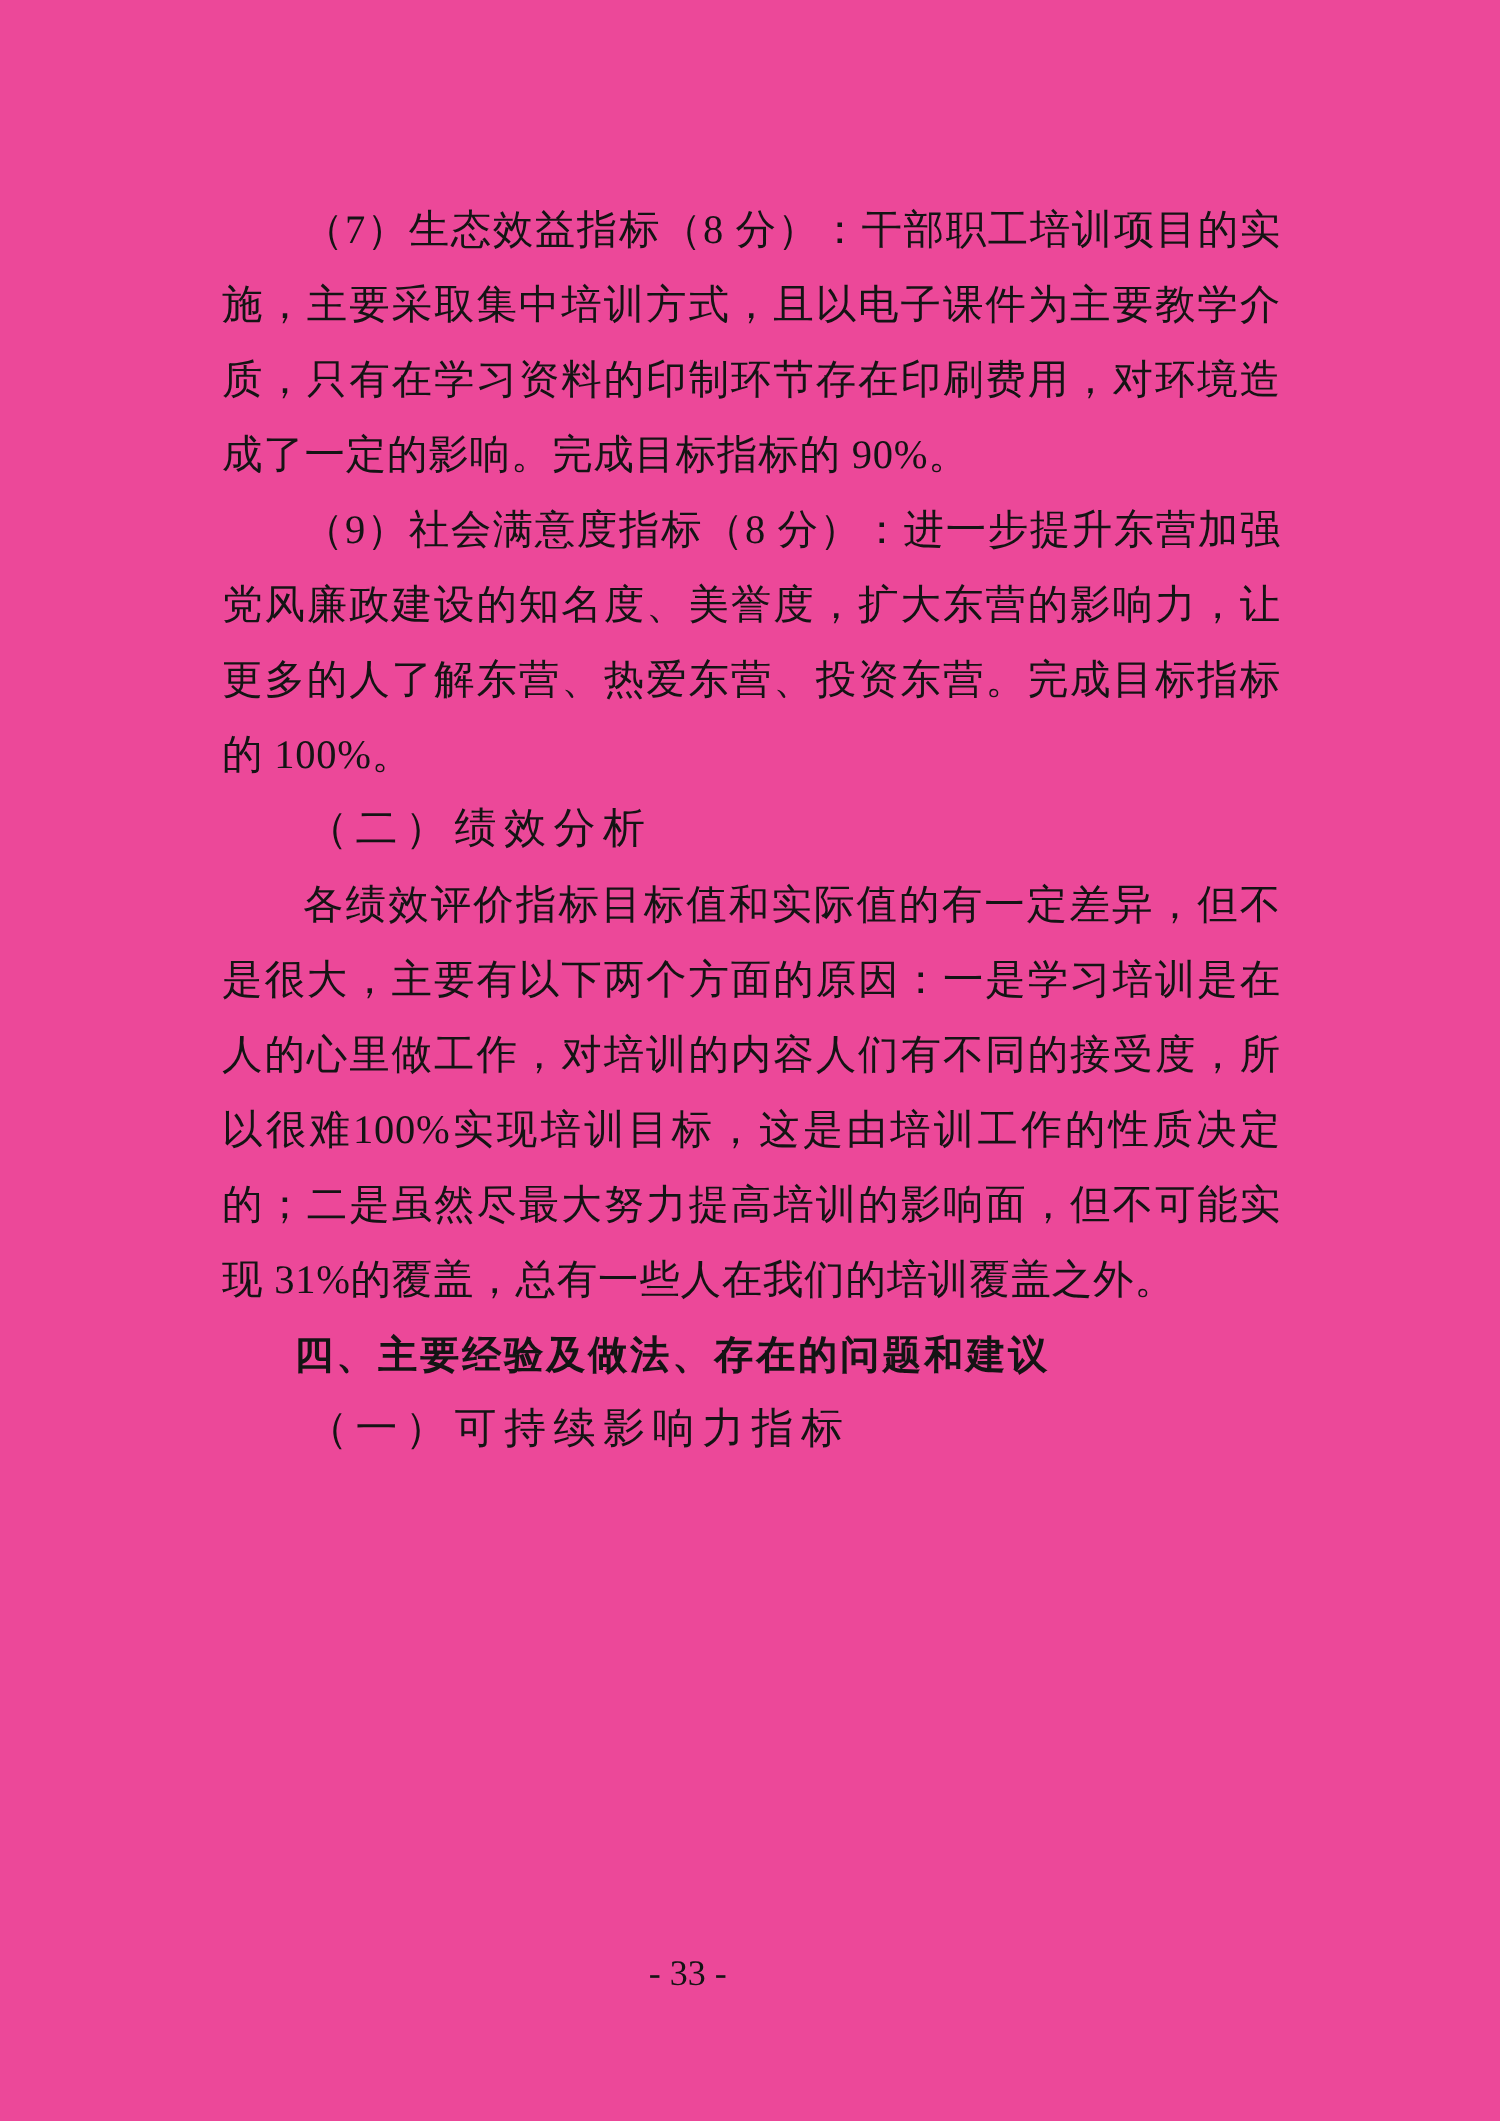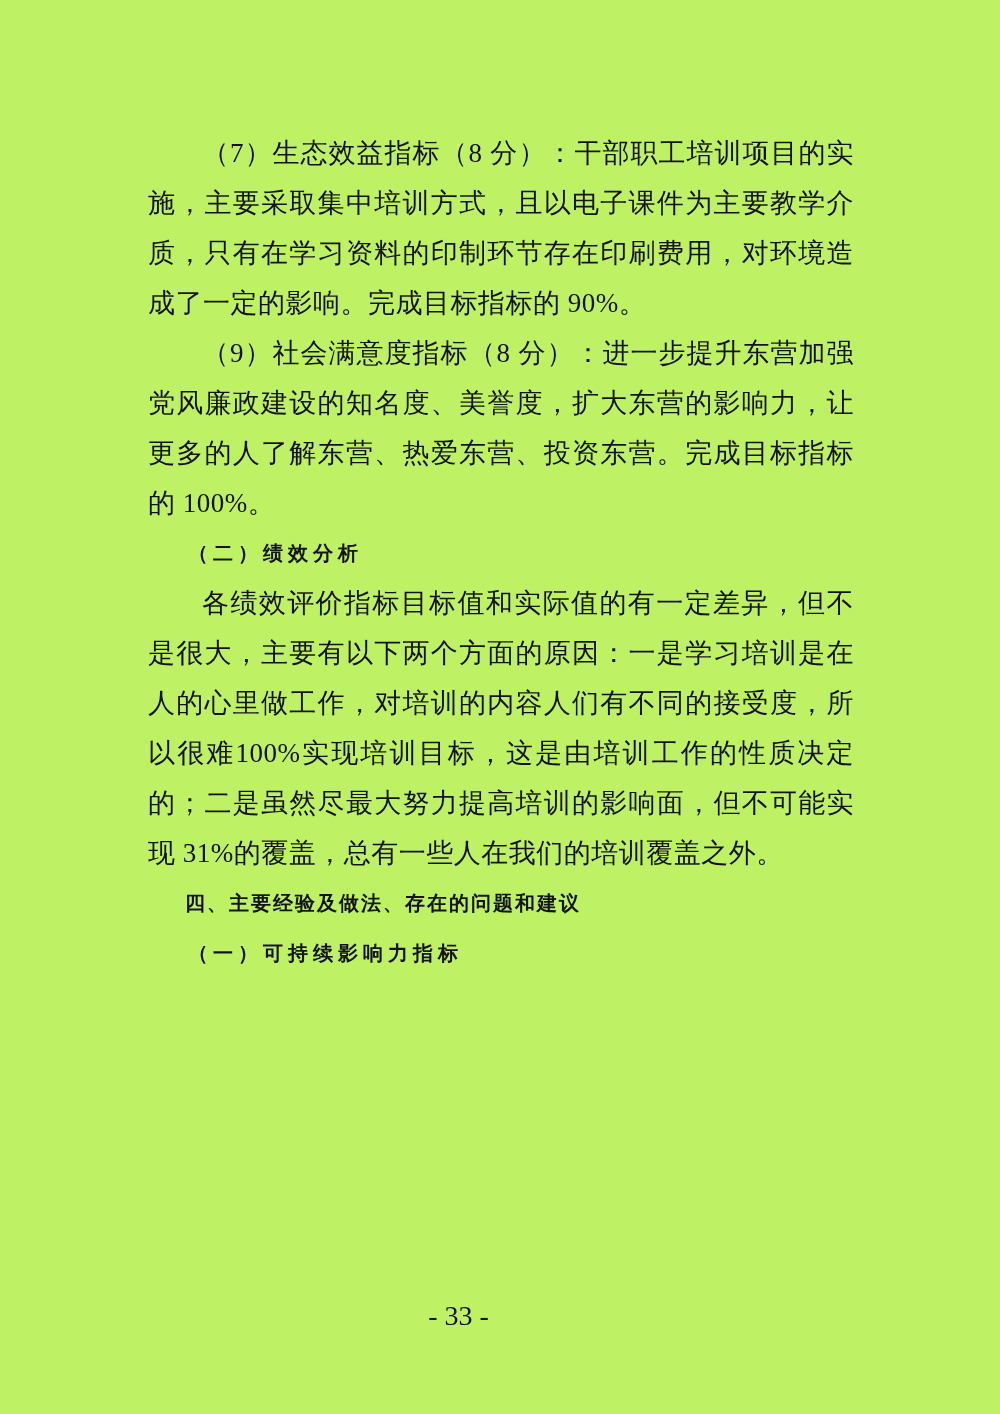"（7）生态效益指标（8" .page { background: #bef264 -> #ec4899 }
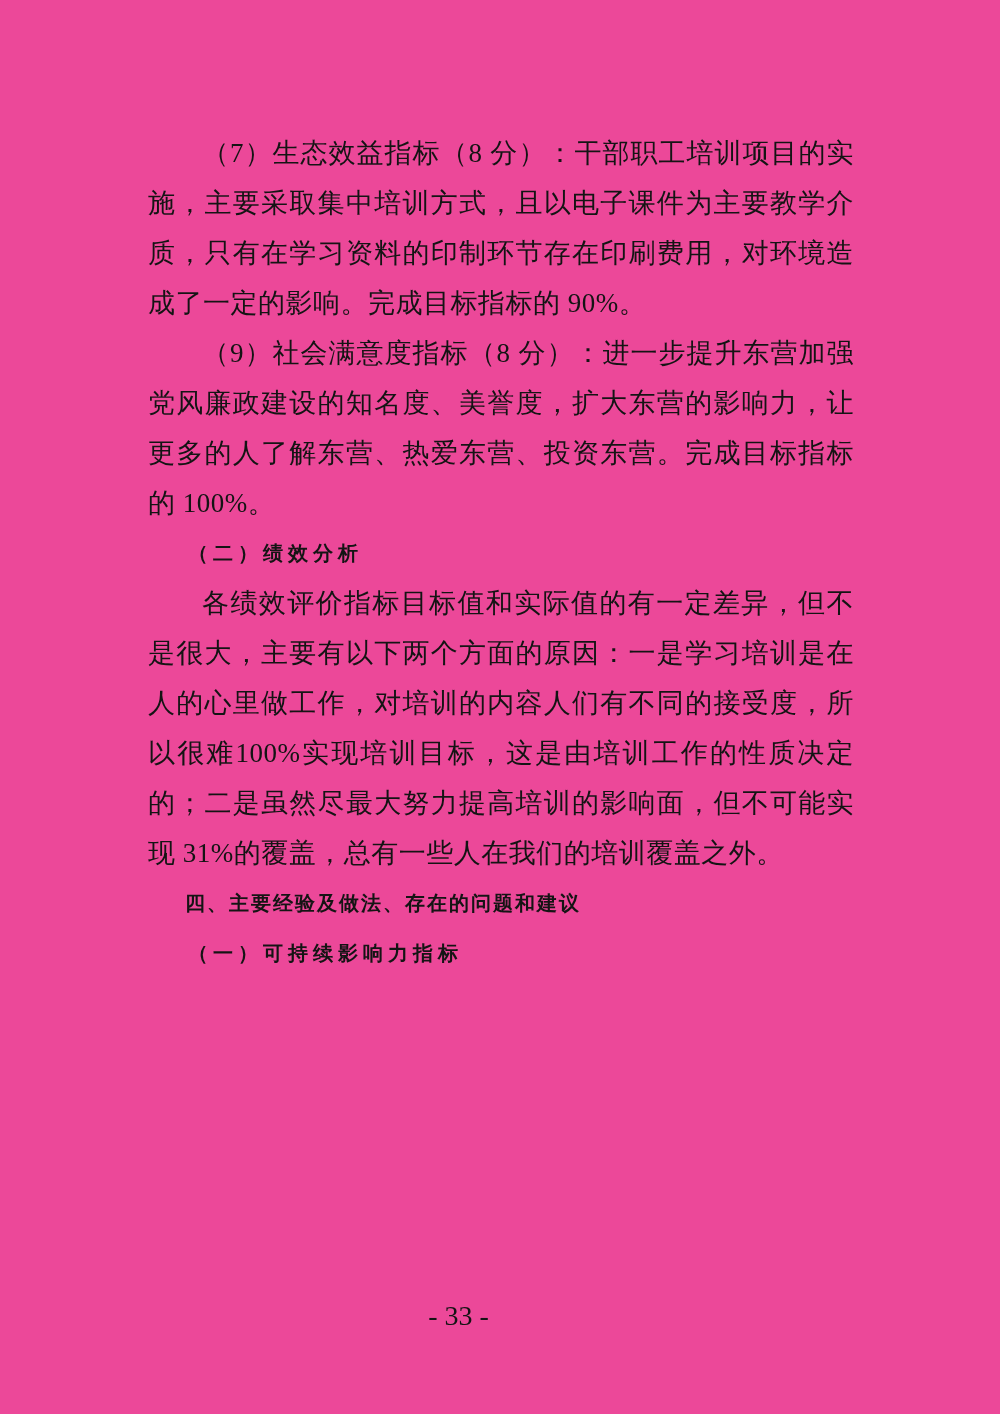"（二）绩效分析" .kaiti-heading { font-size: 20px -> 28px; font-weight: bold -> normal }
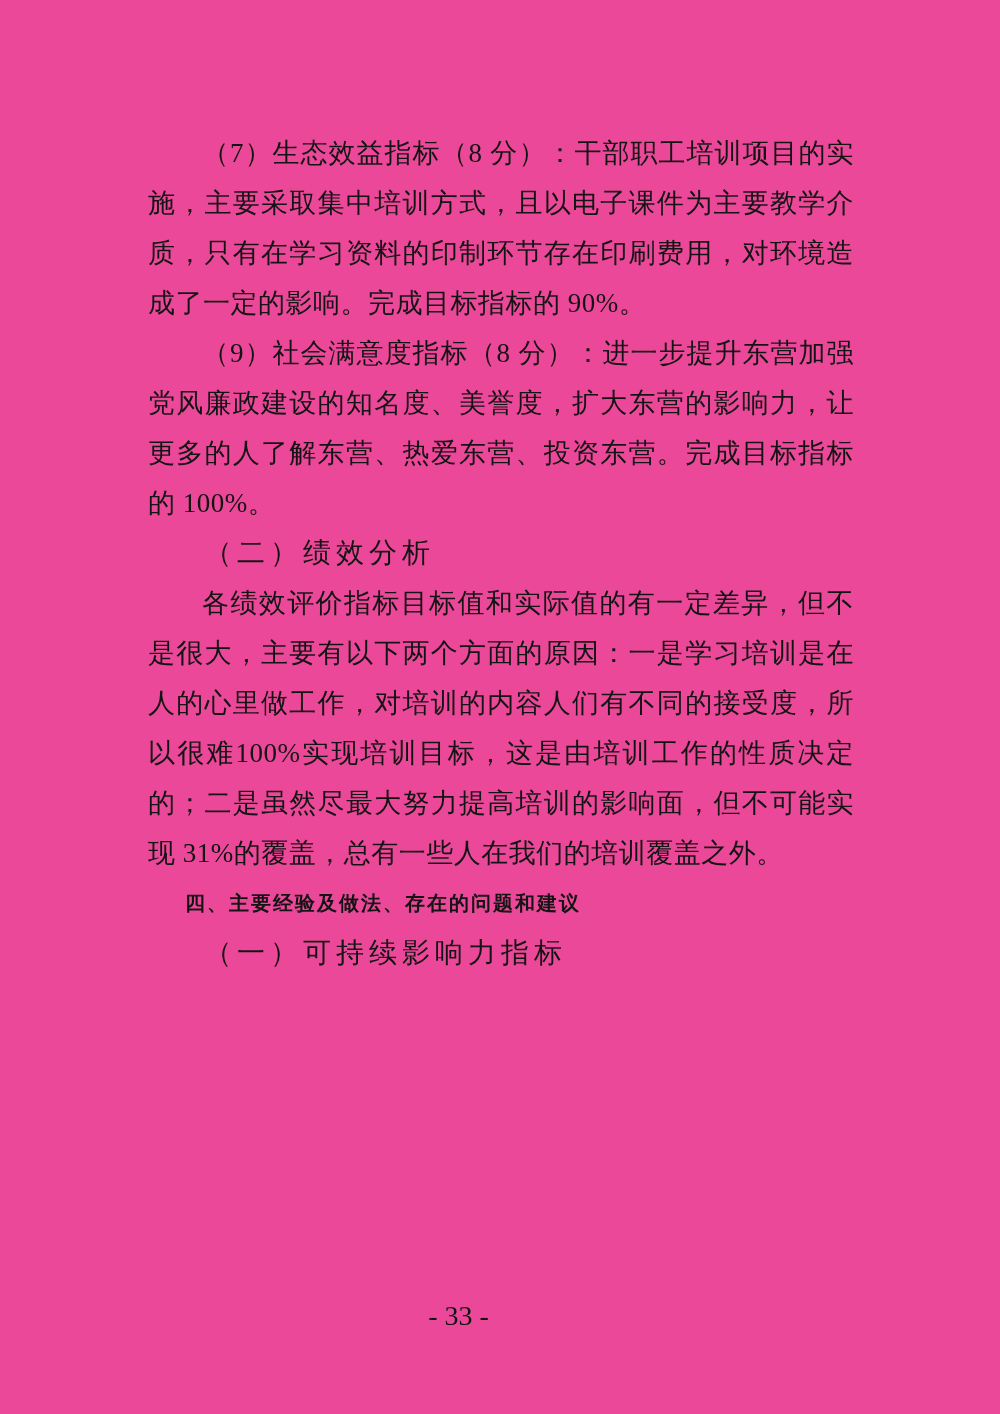"四、主要经验及做法、存在的问题和建议" .bold-heading { font-family: Liberation Serif, serif -> Liberation Sans, sans-serif; font-size: 20px -> 26px }
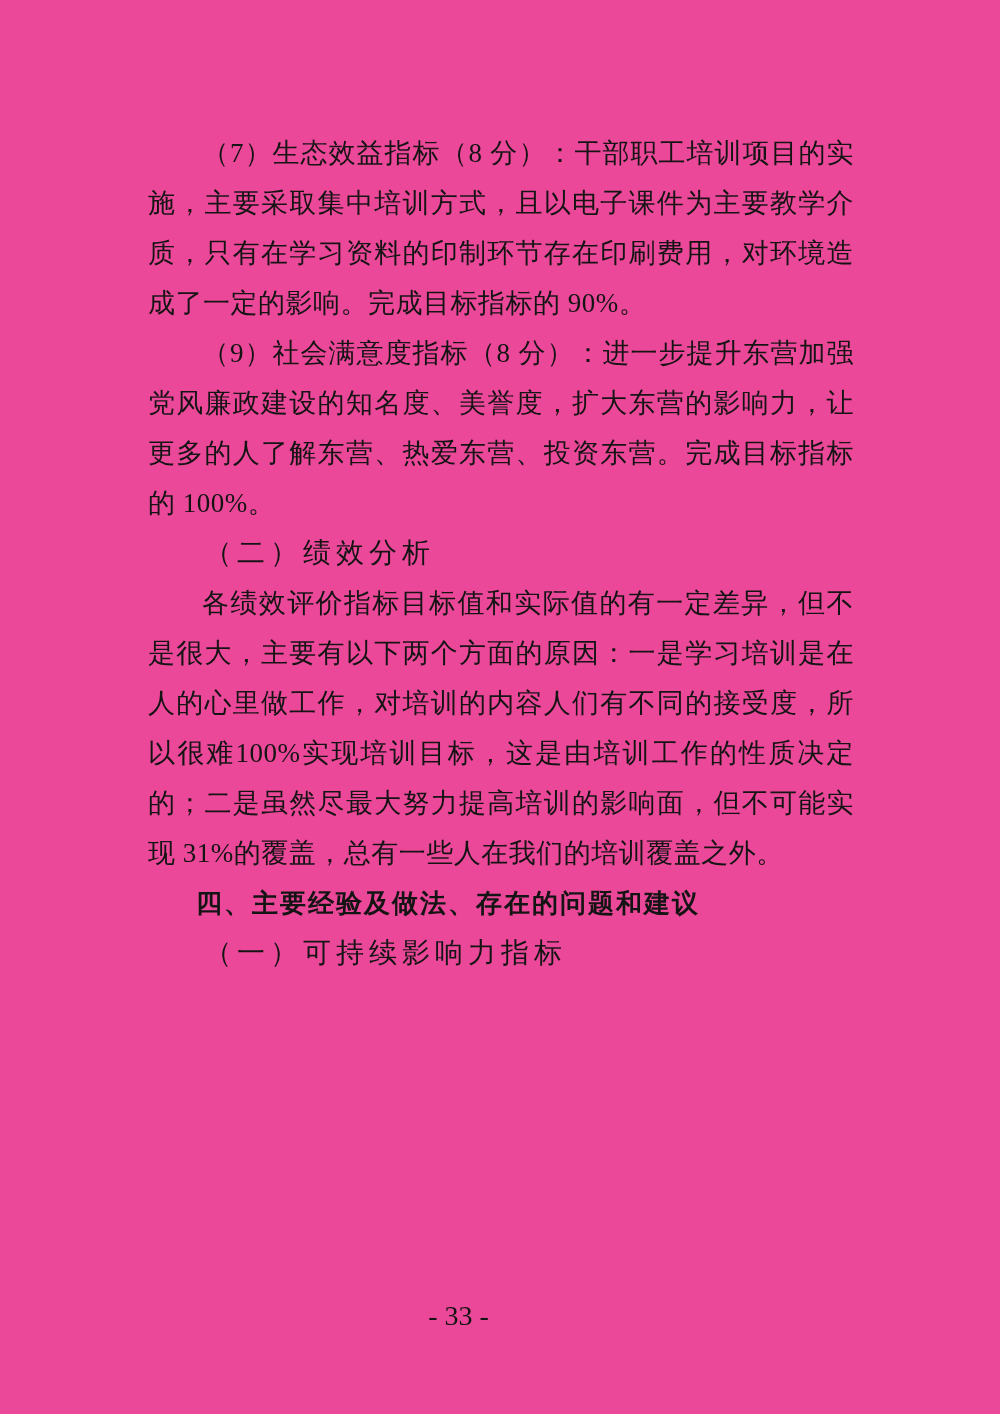"- 33 -" .footer { font-size: 28px -> 24px }
